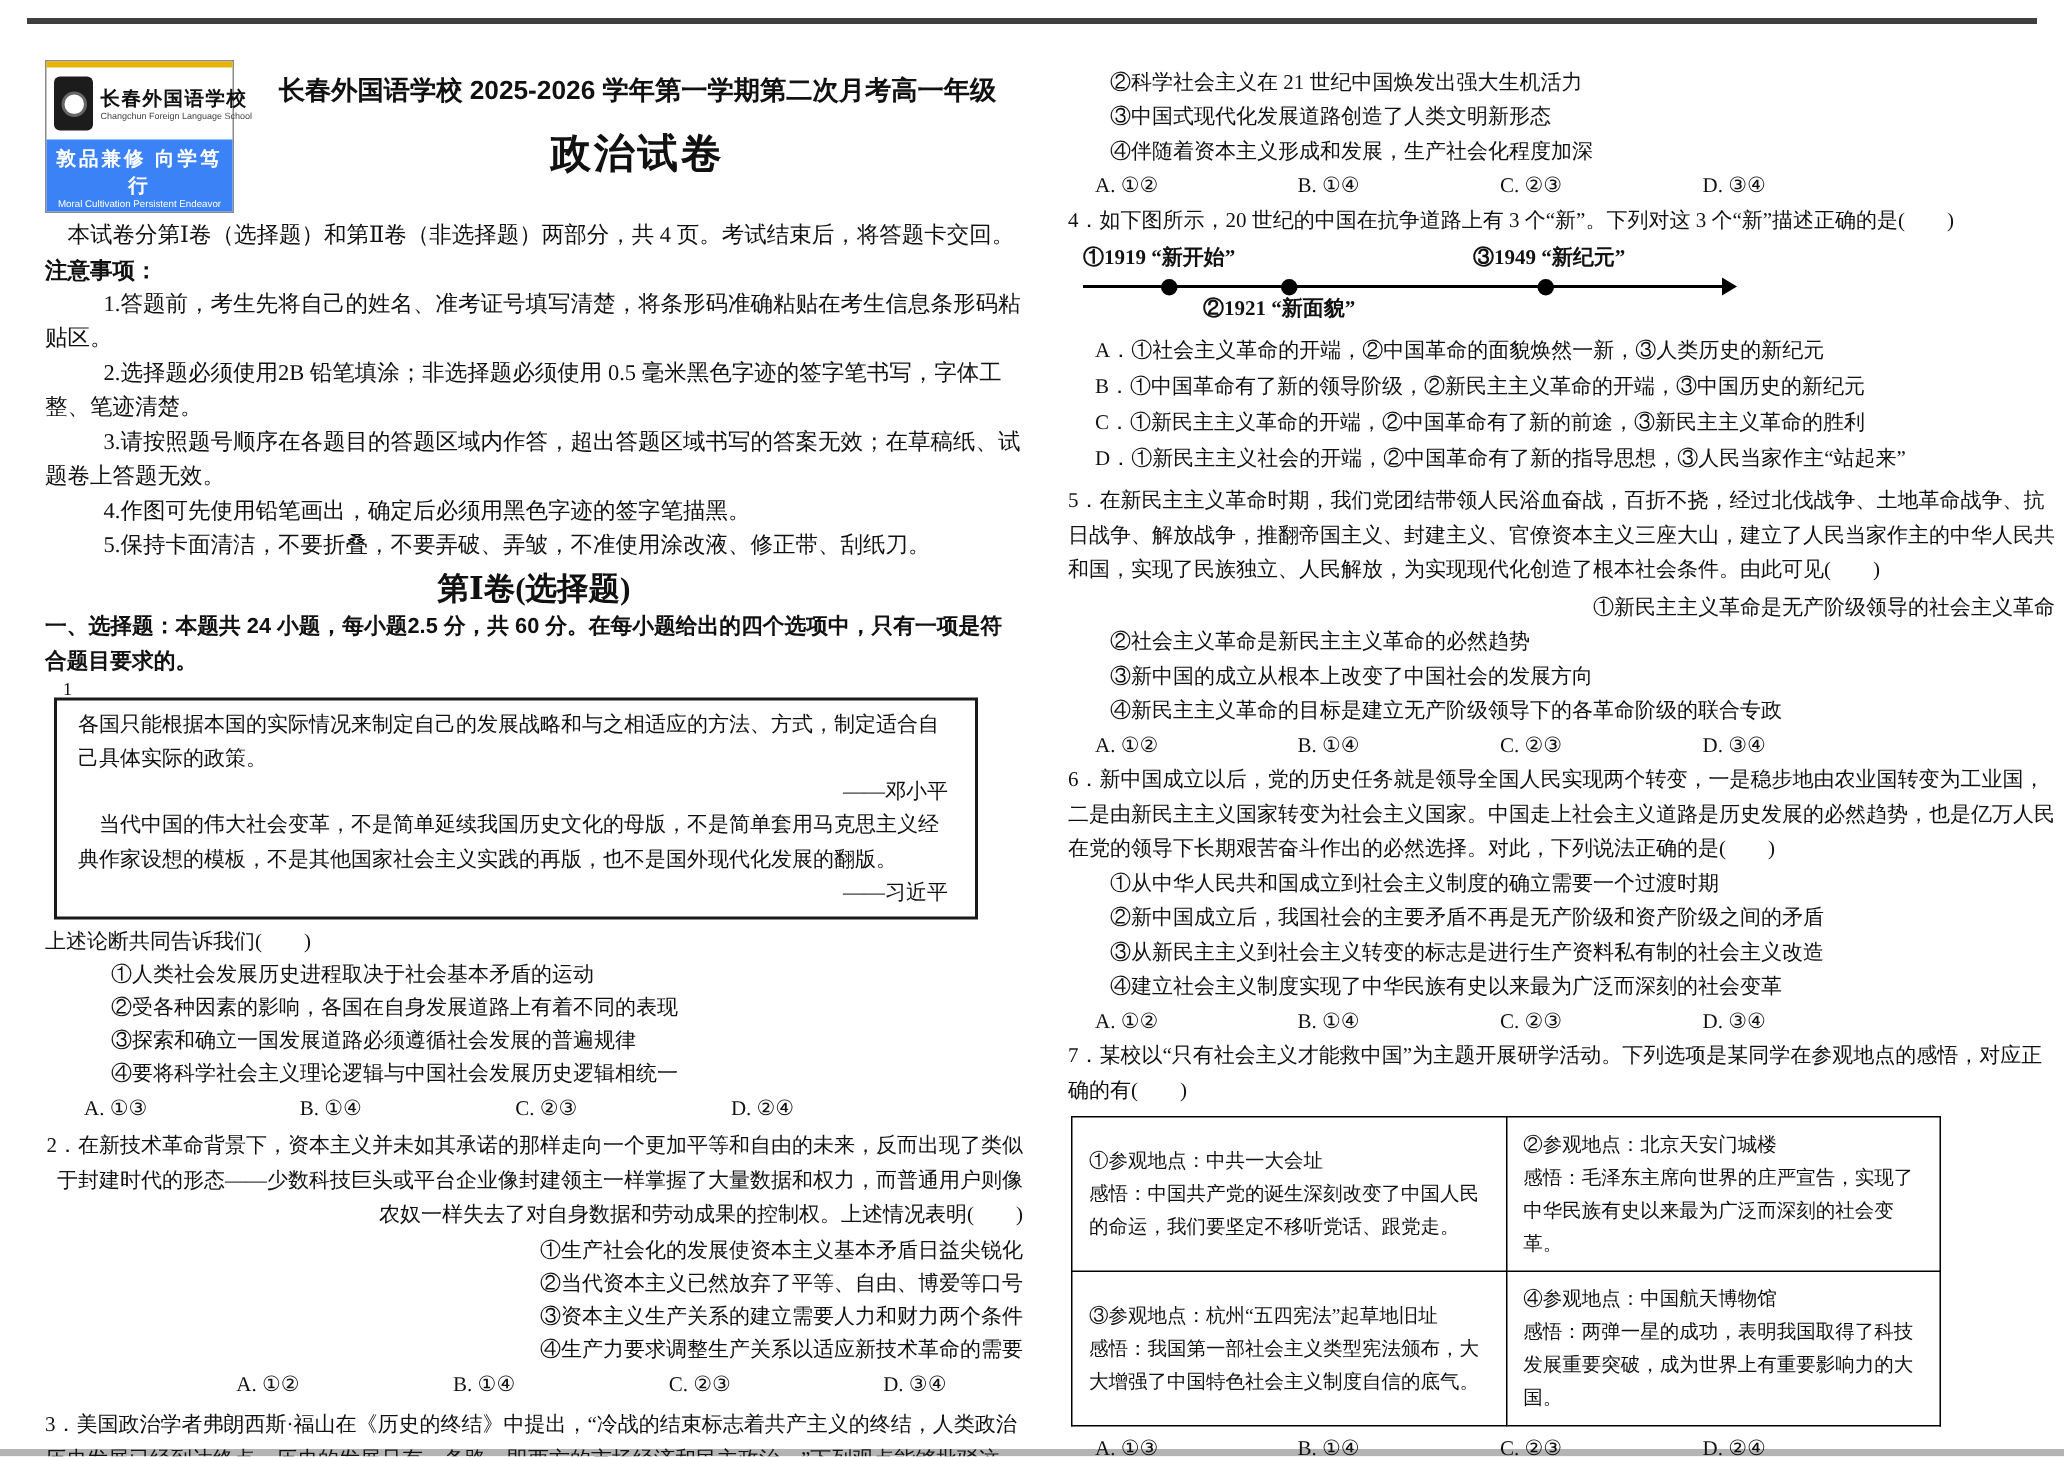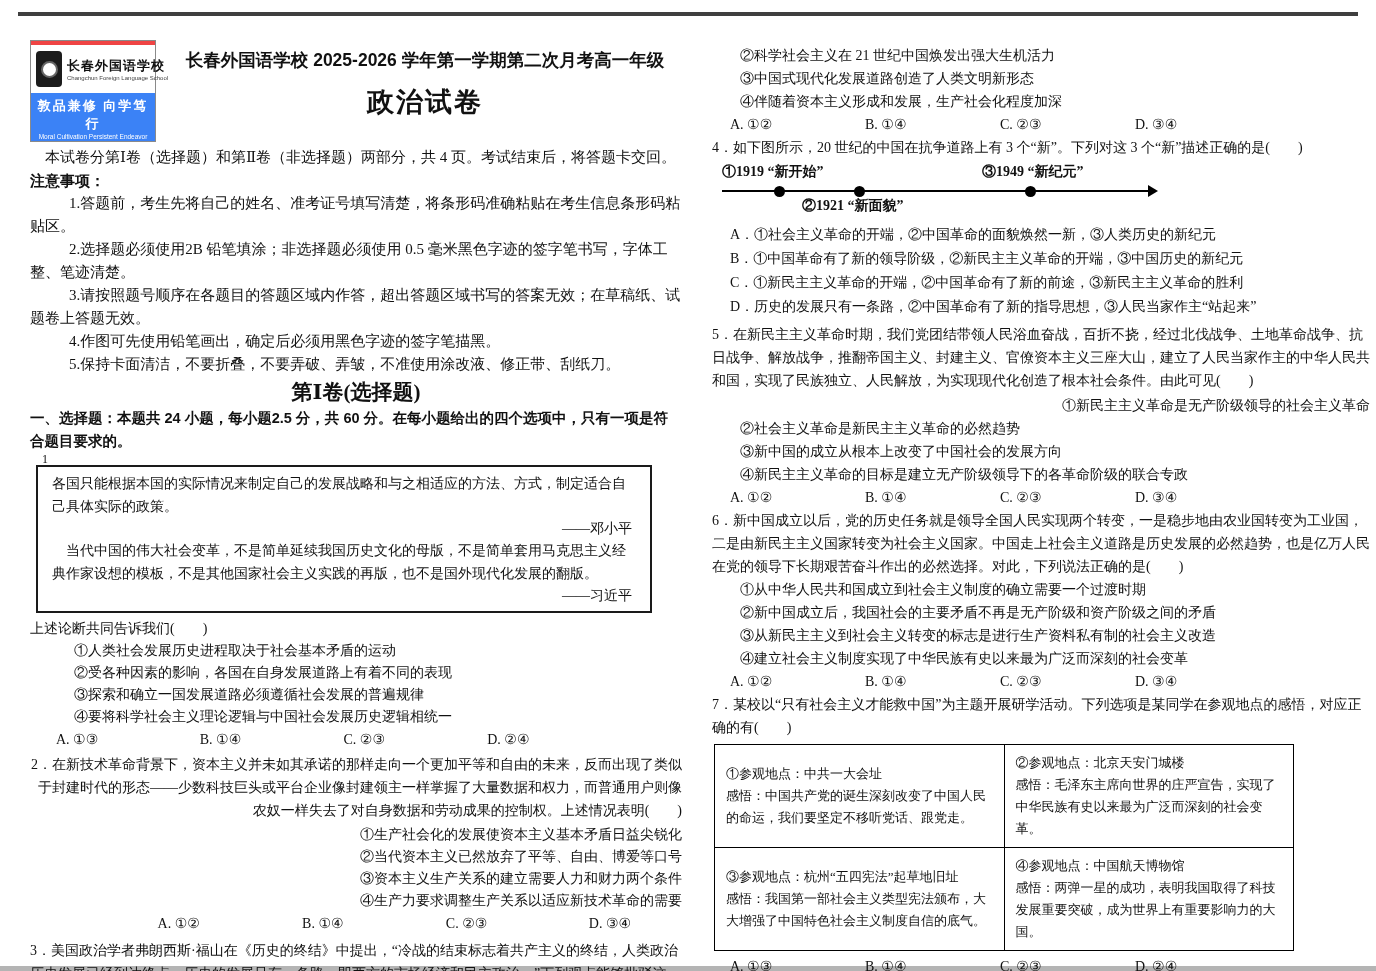"长春外国语学校" .logo-top { border-top: 4px solid #ef4444 -> 4px solid #eab308 }
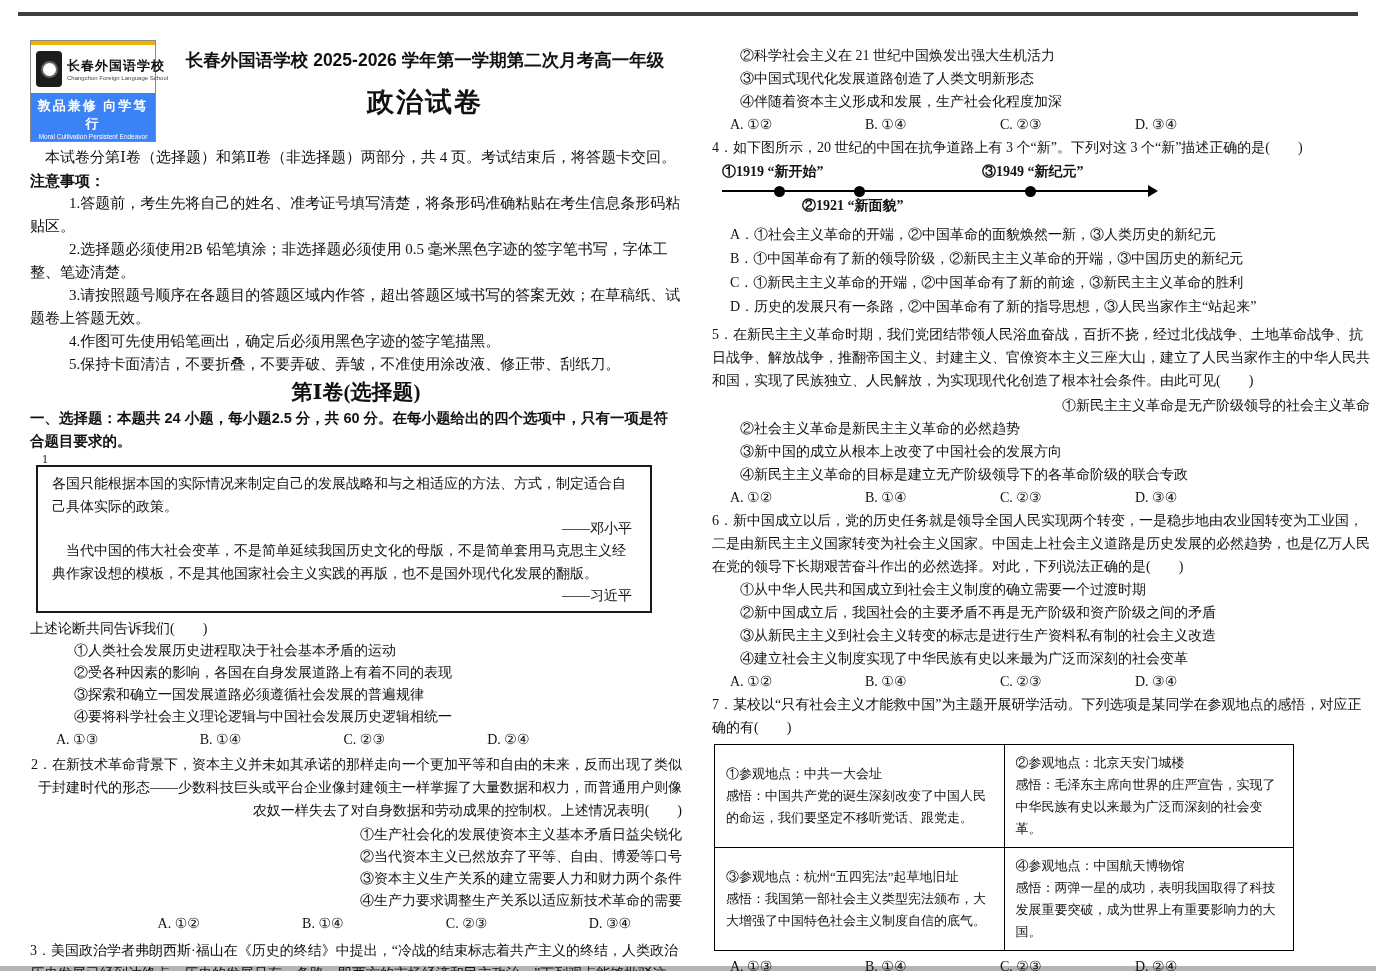"D．历史的发展只有一条路，②中国革命有了新的指导思想，③人民当家作主“站起来”" p.optline { text: 历史的发展只有一条路 -> ①新民主主义社会的开端 }
